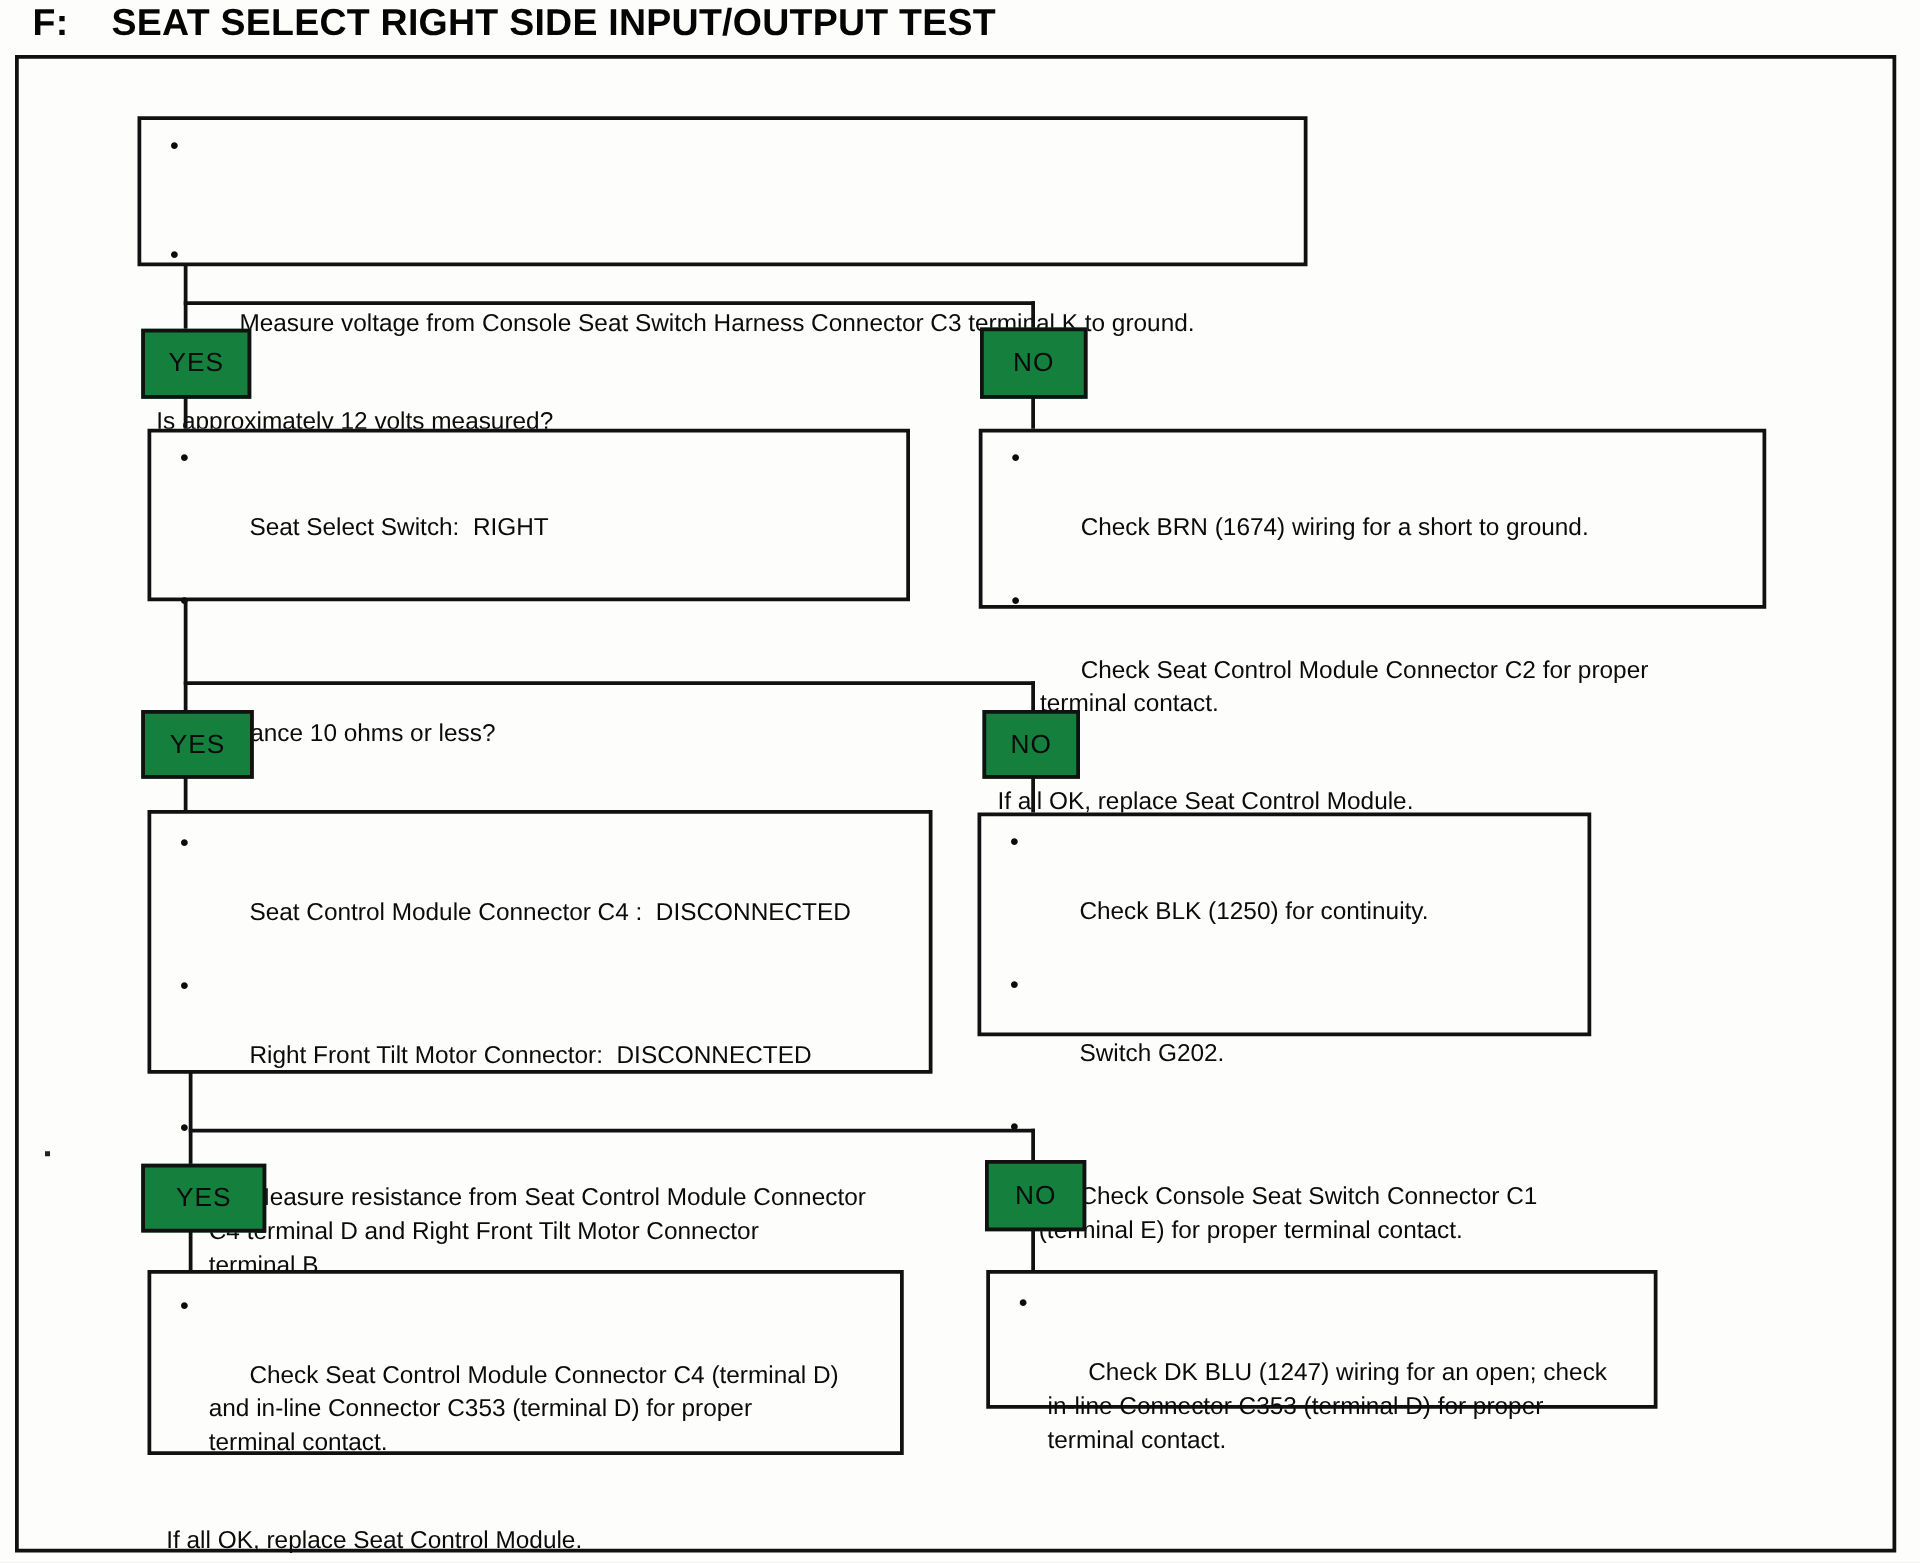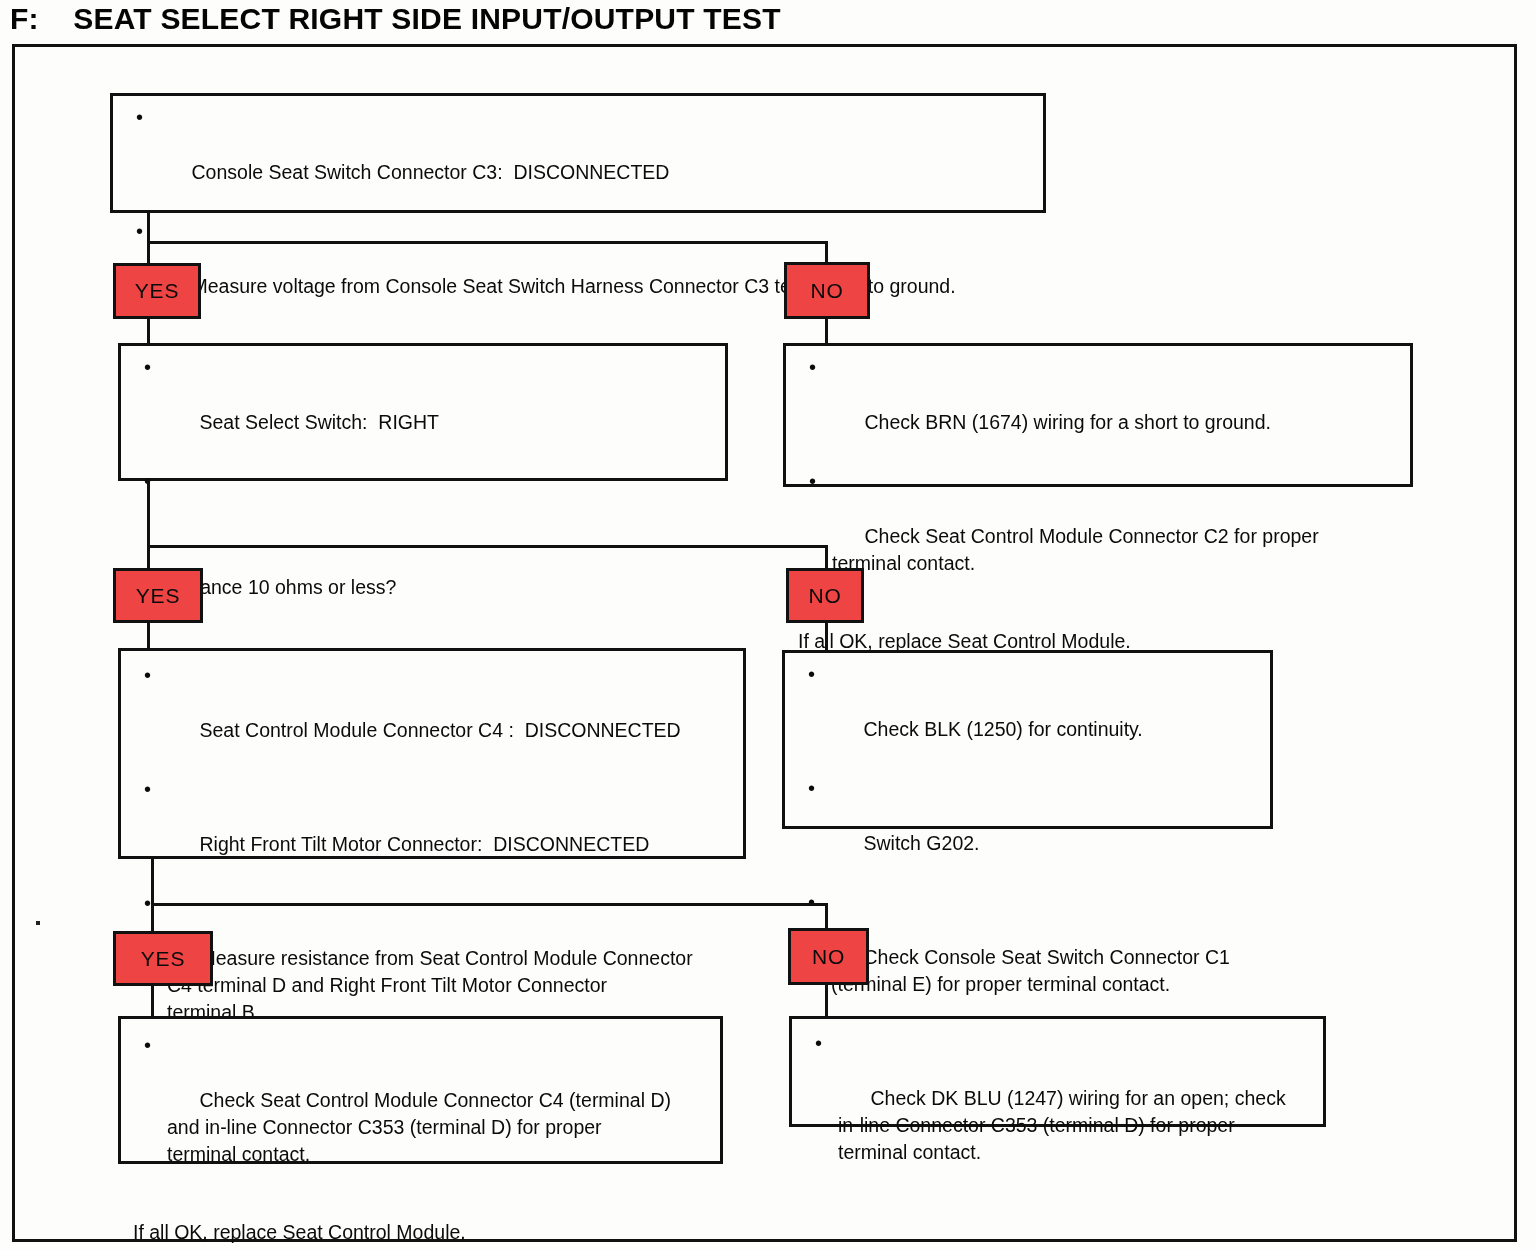"F: SEAT SELECT RIGHT SIDE" .doc-title { left: 10px -> 26px }
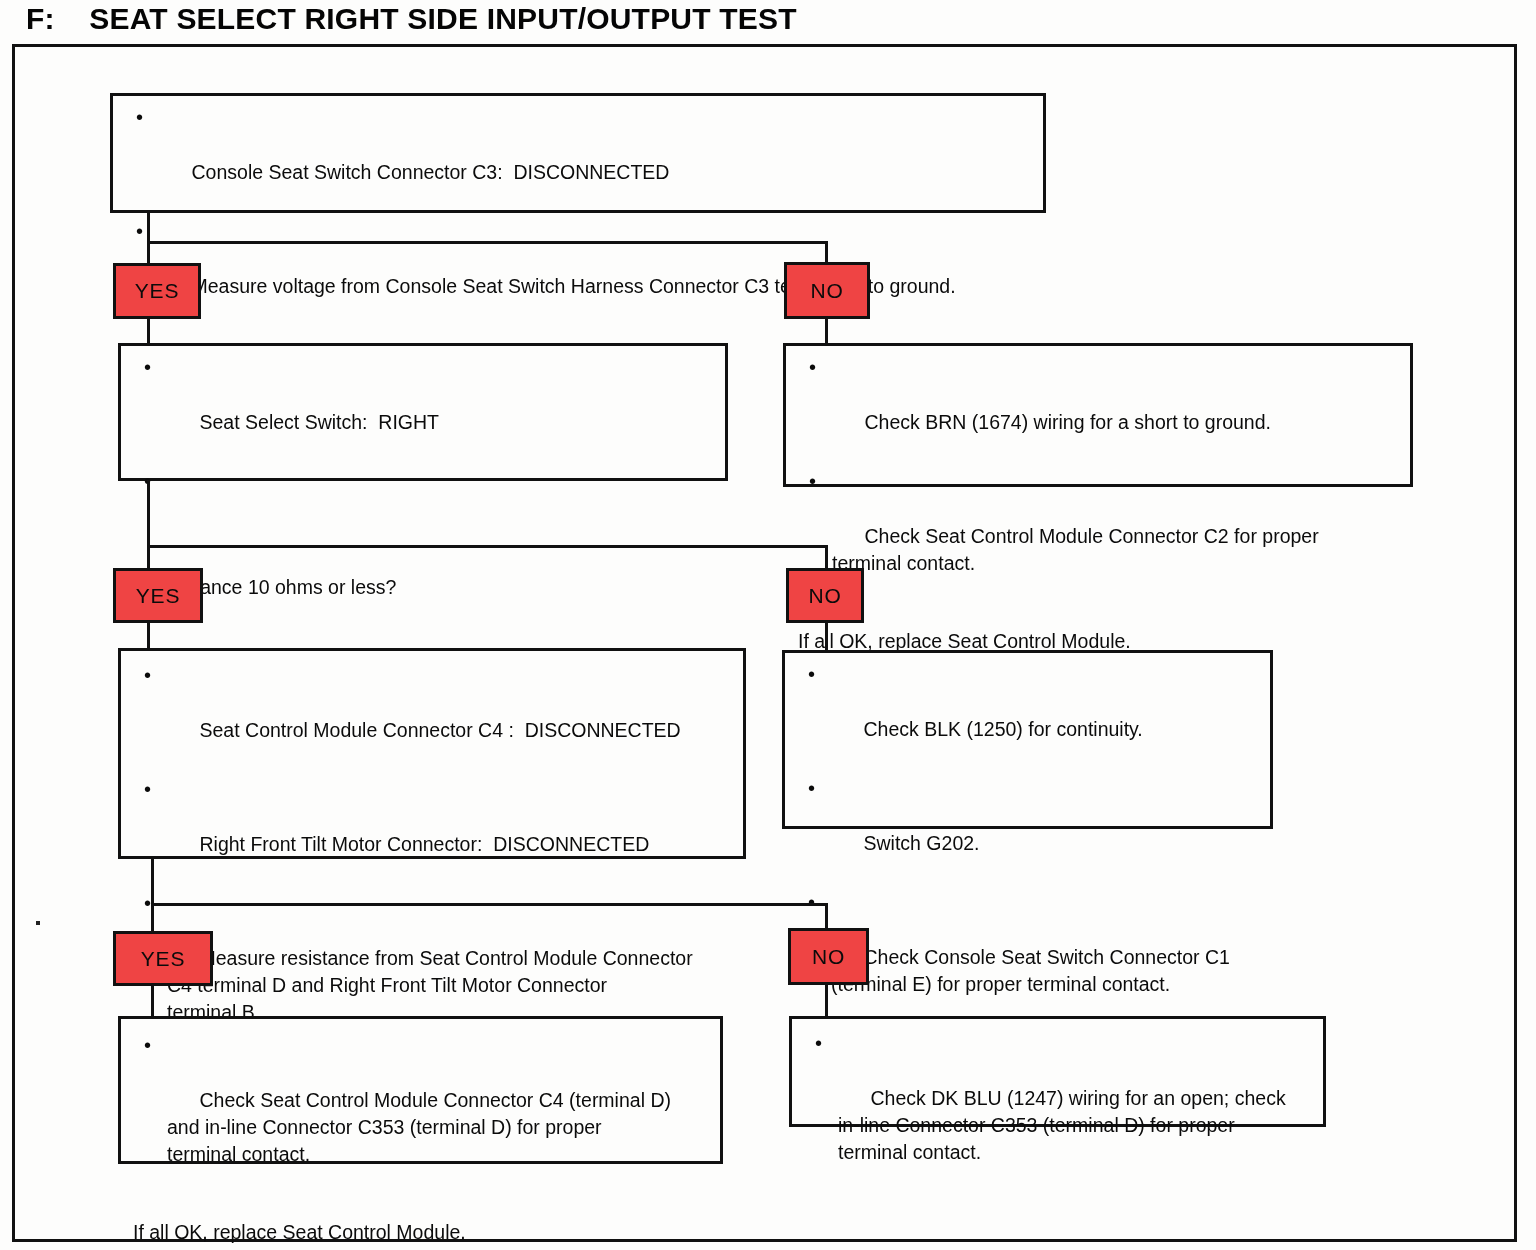"Console Seat Switch Connector C3:" span { html: <span>Console Seat Switch Connector C3: DISCONNECTED</span> -> none }
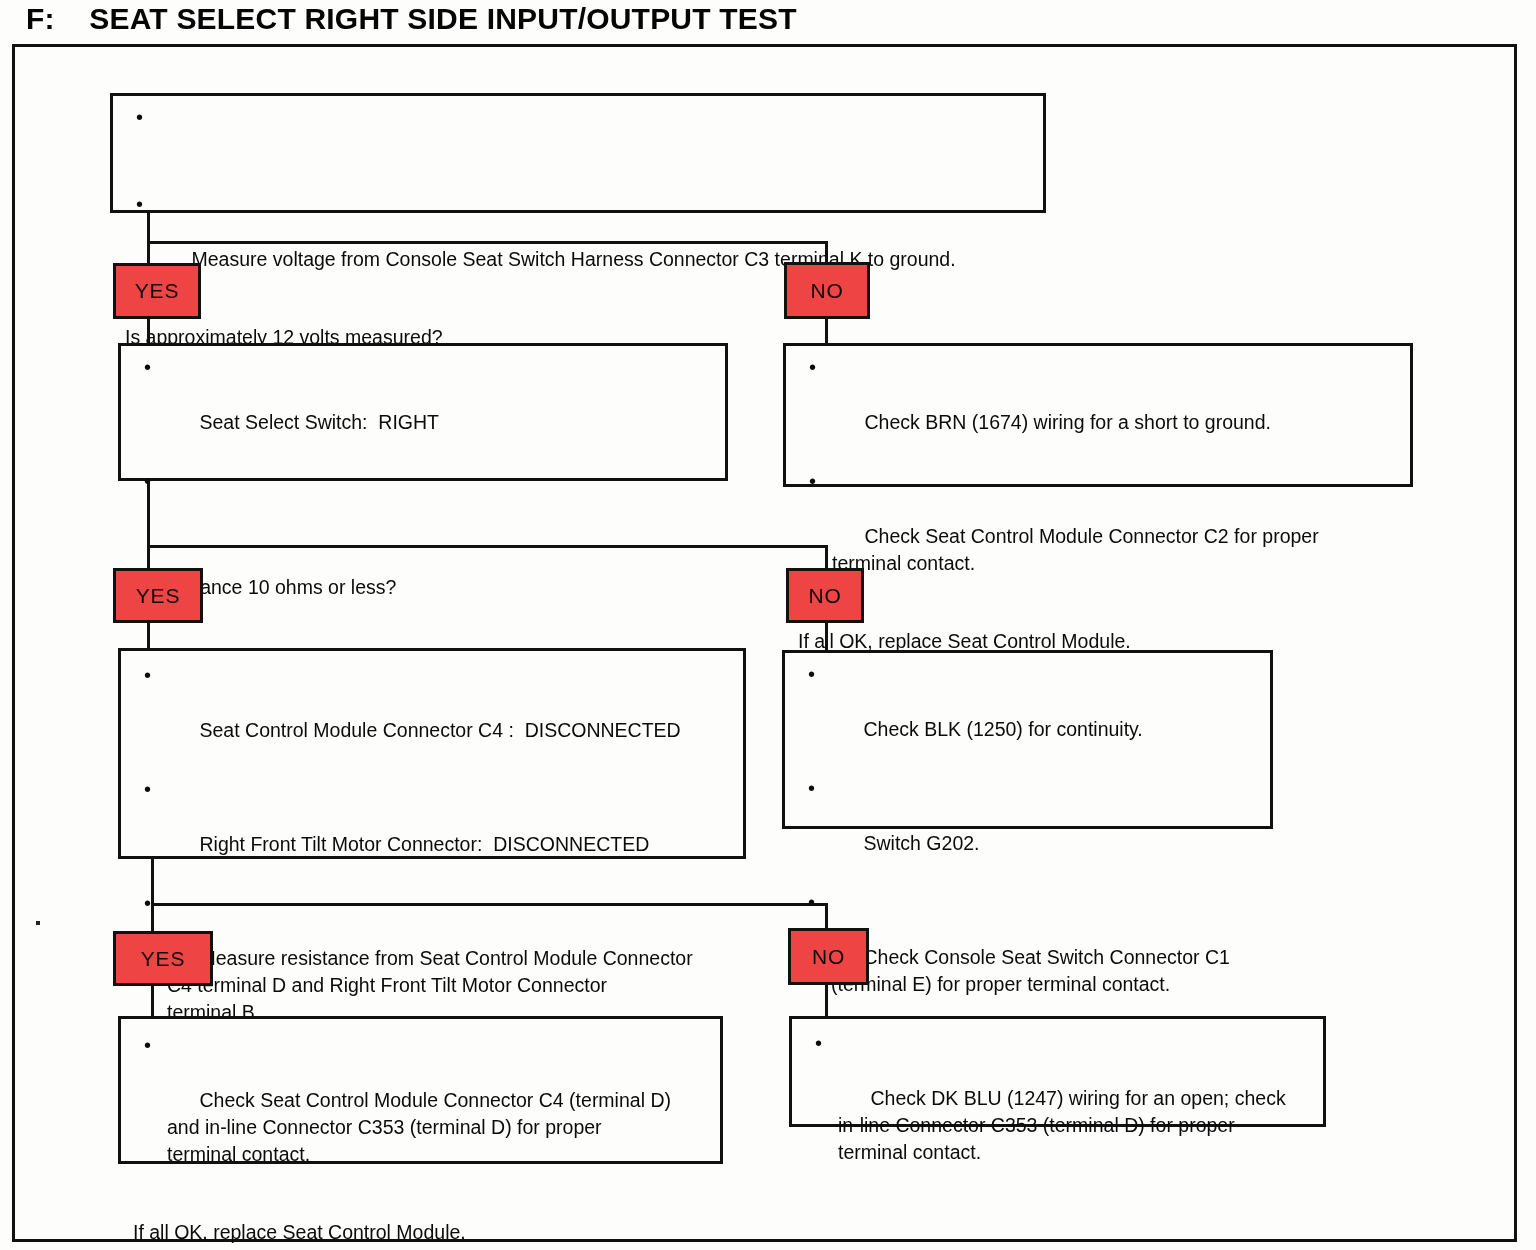"YES" .branch-label { background: #ef4444 -> #15803d }
